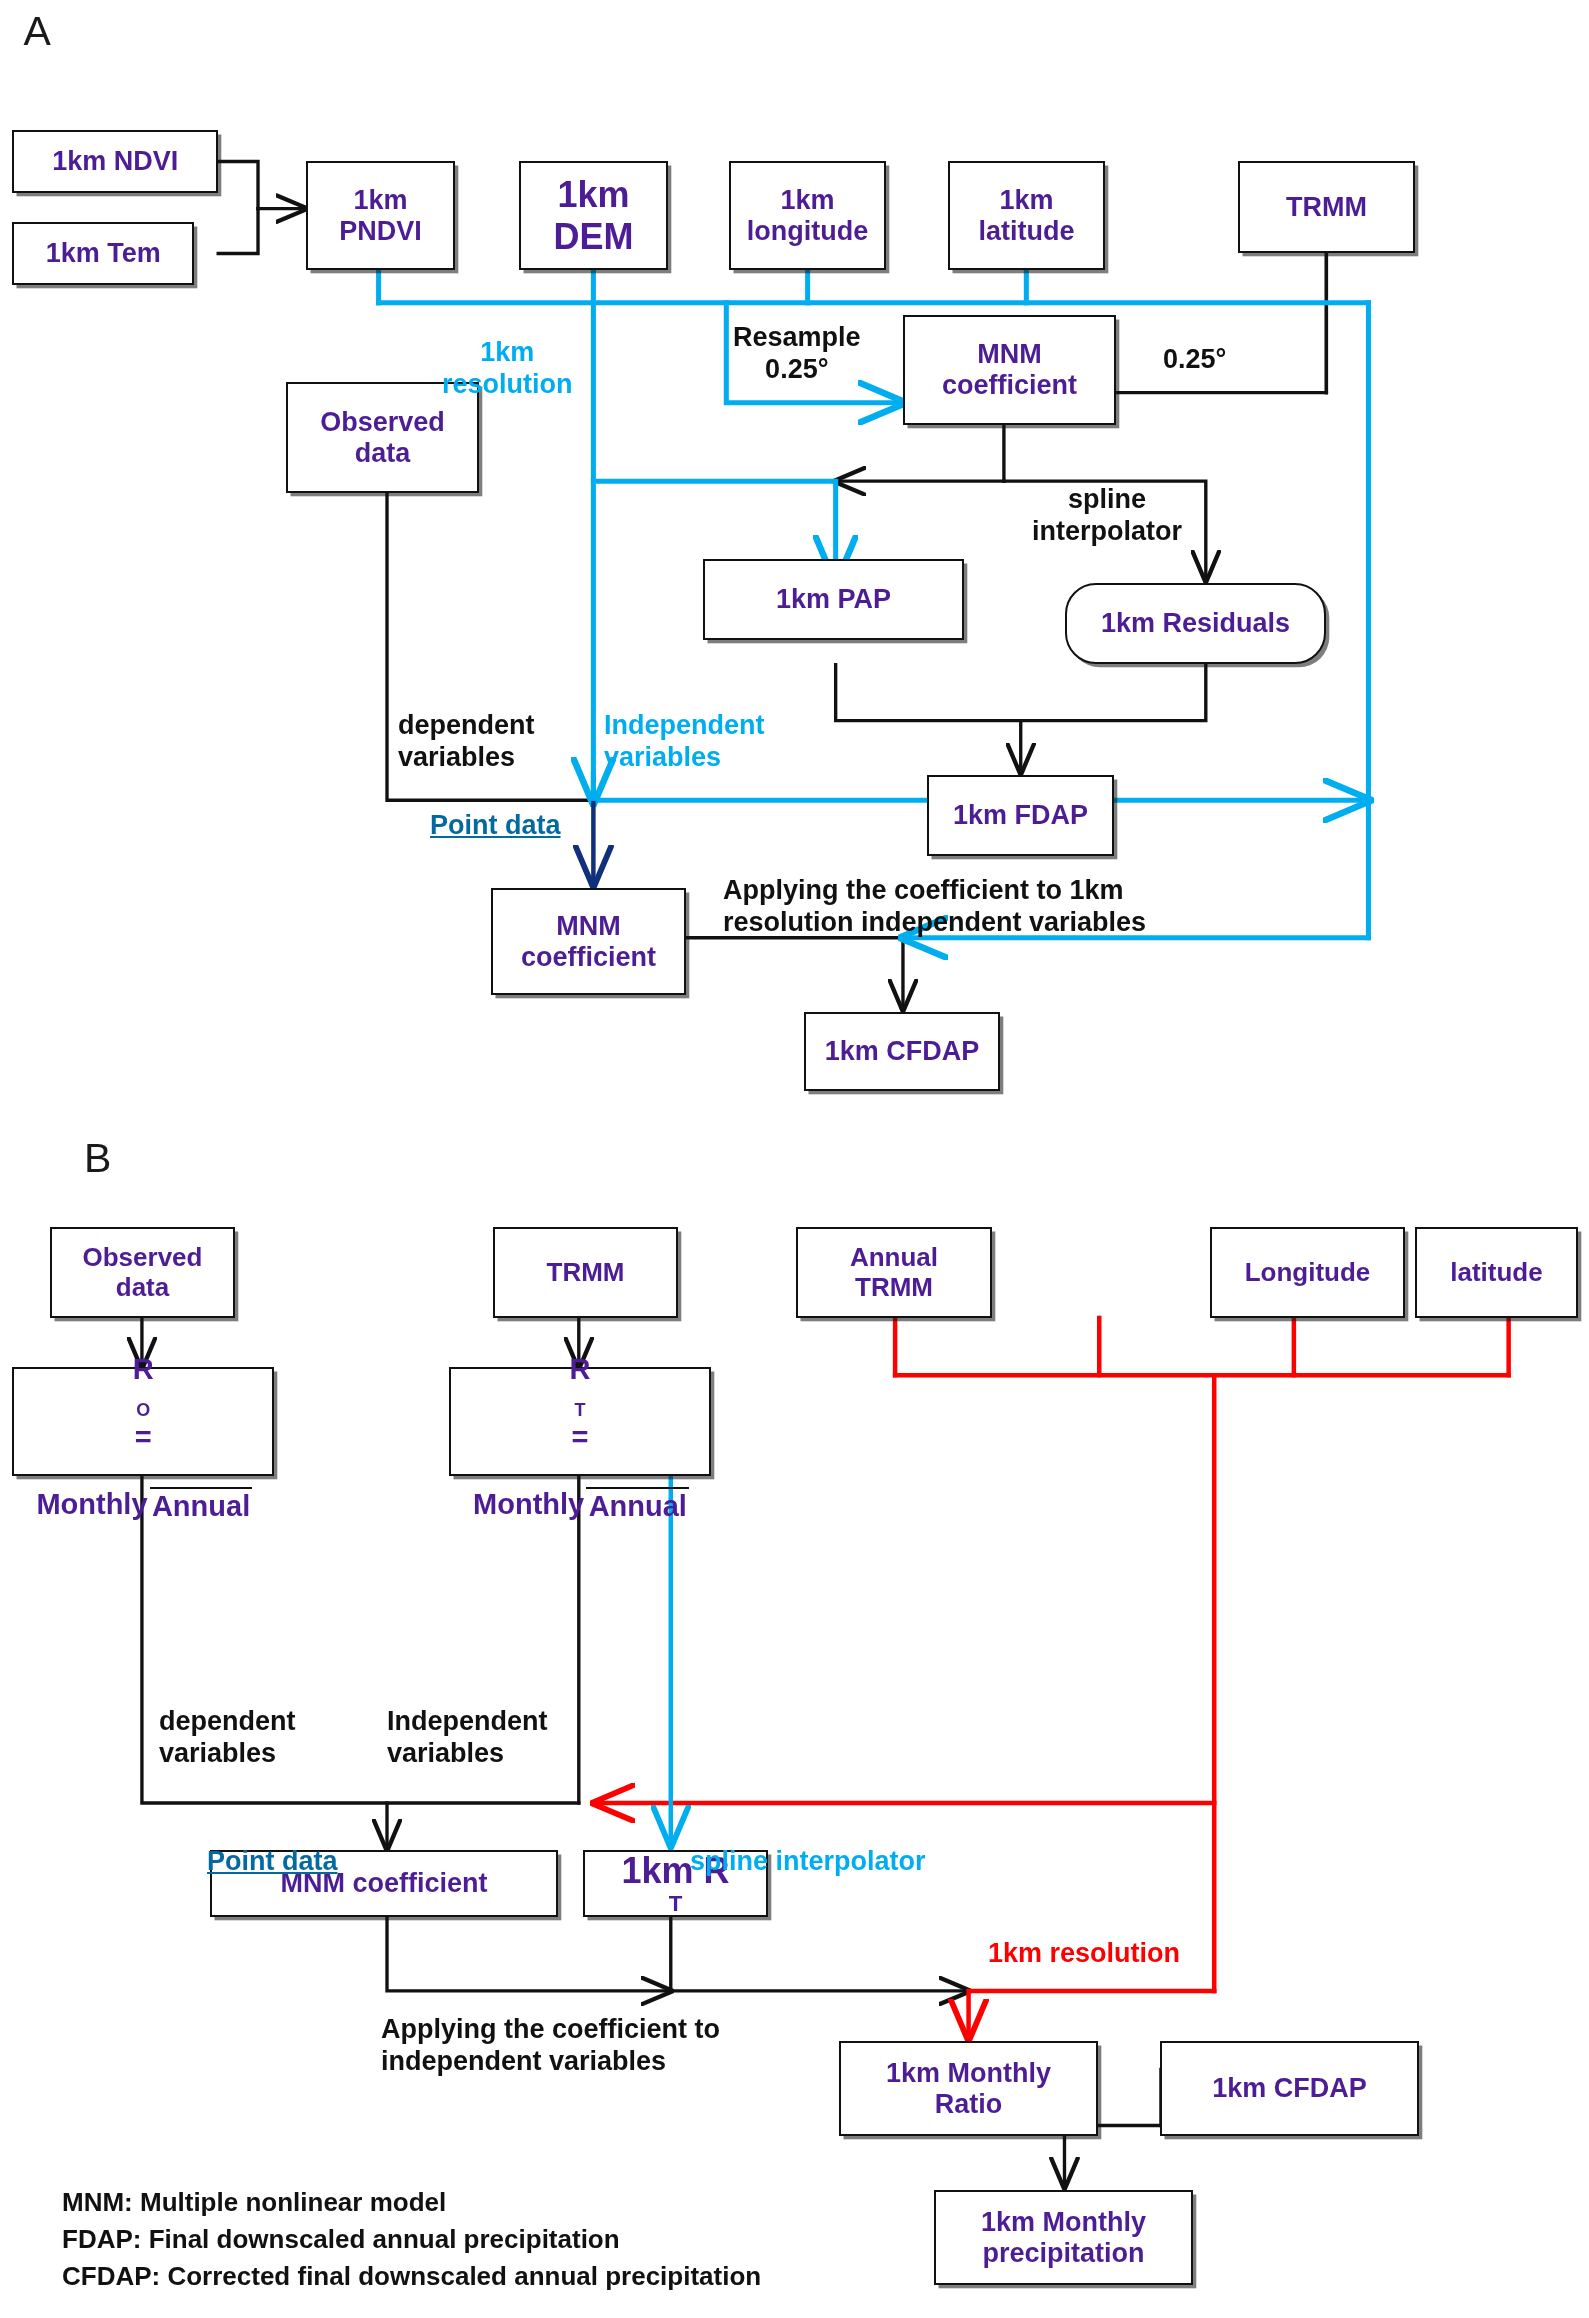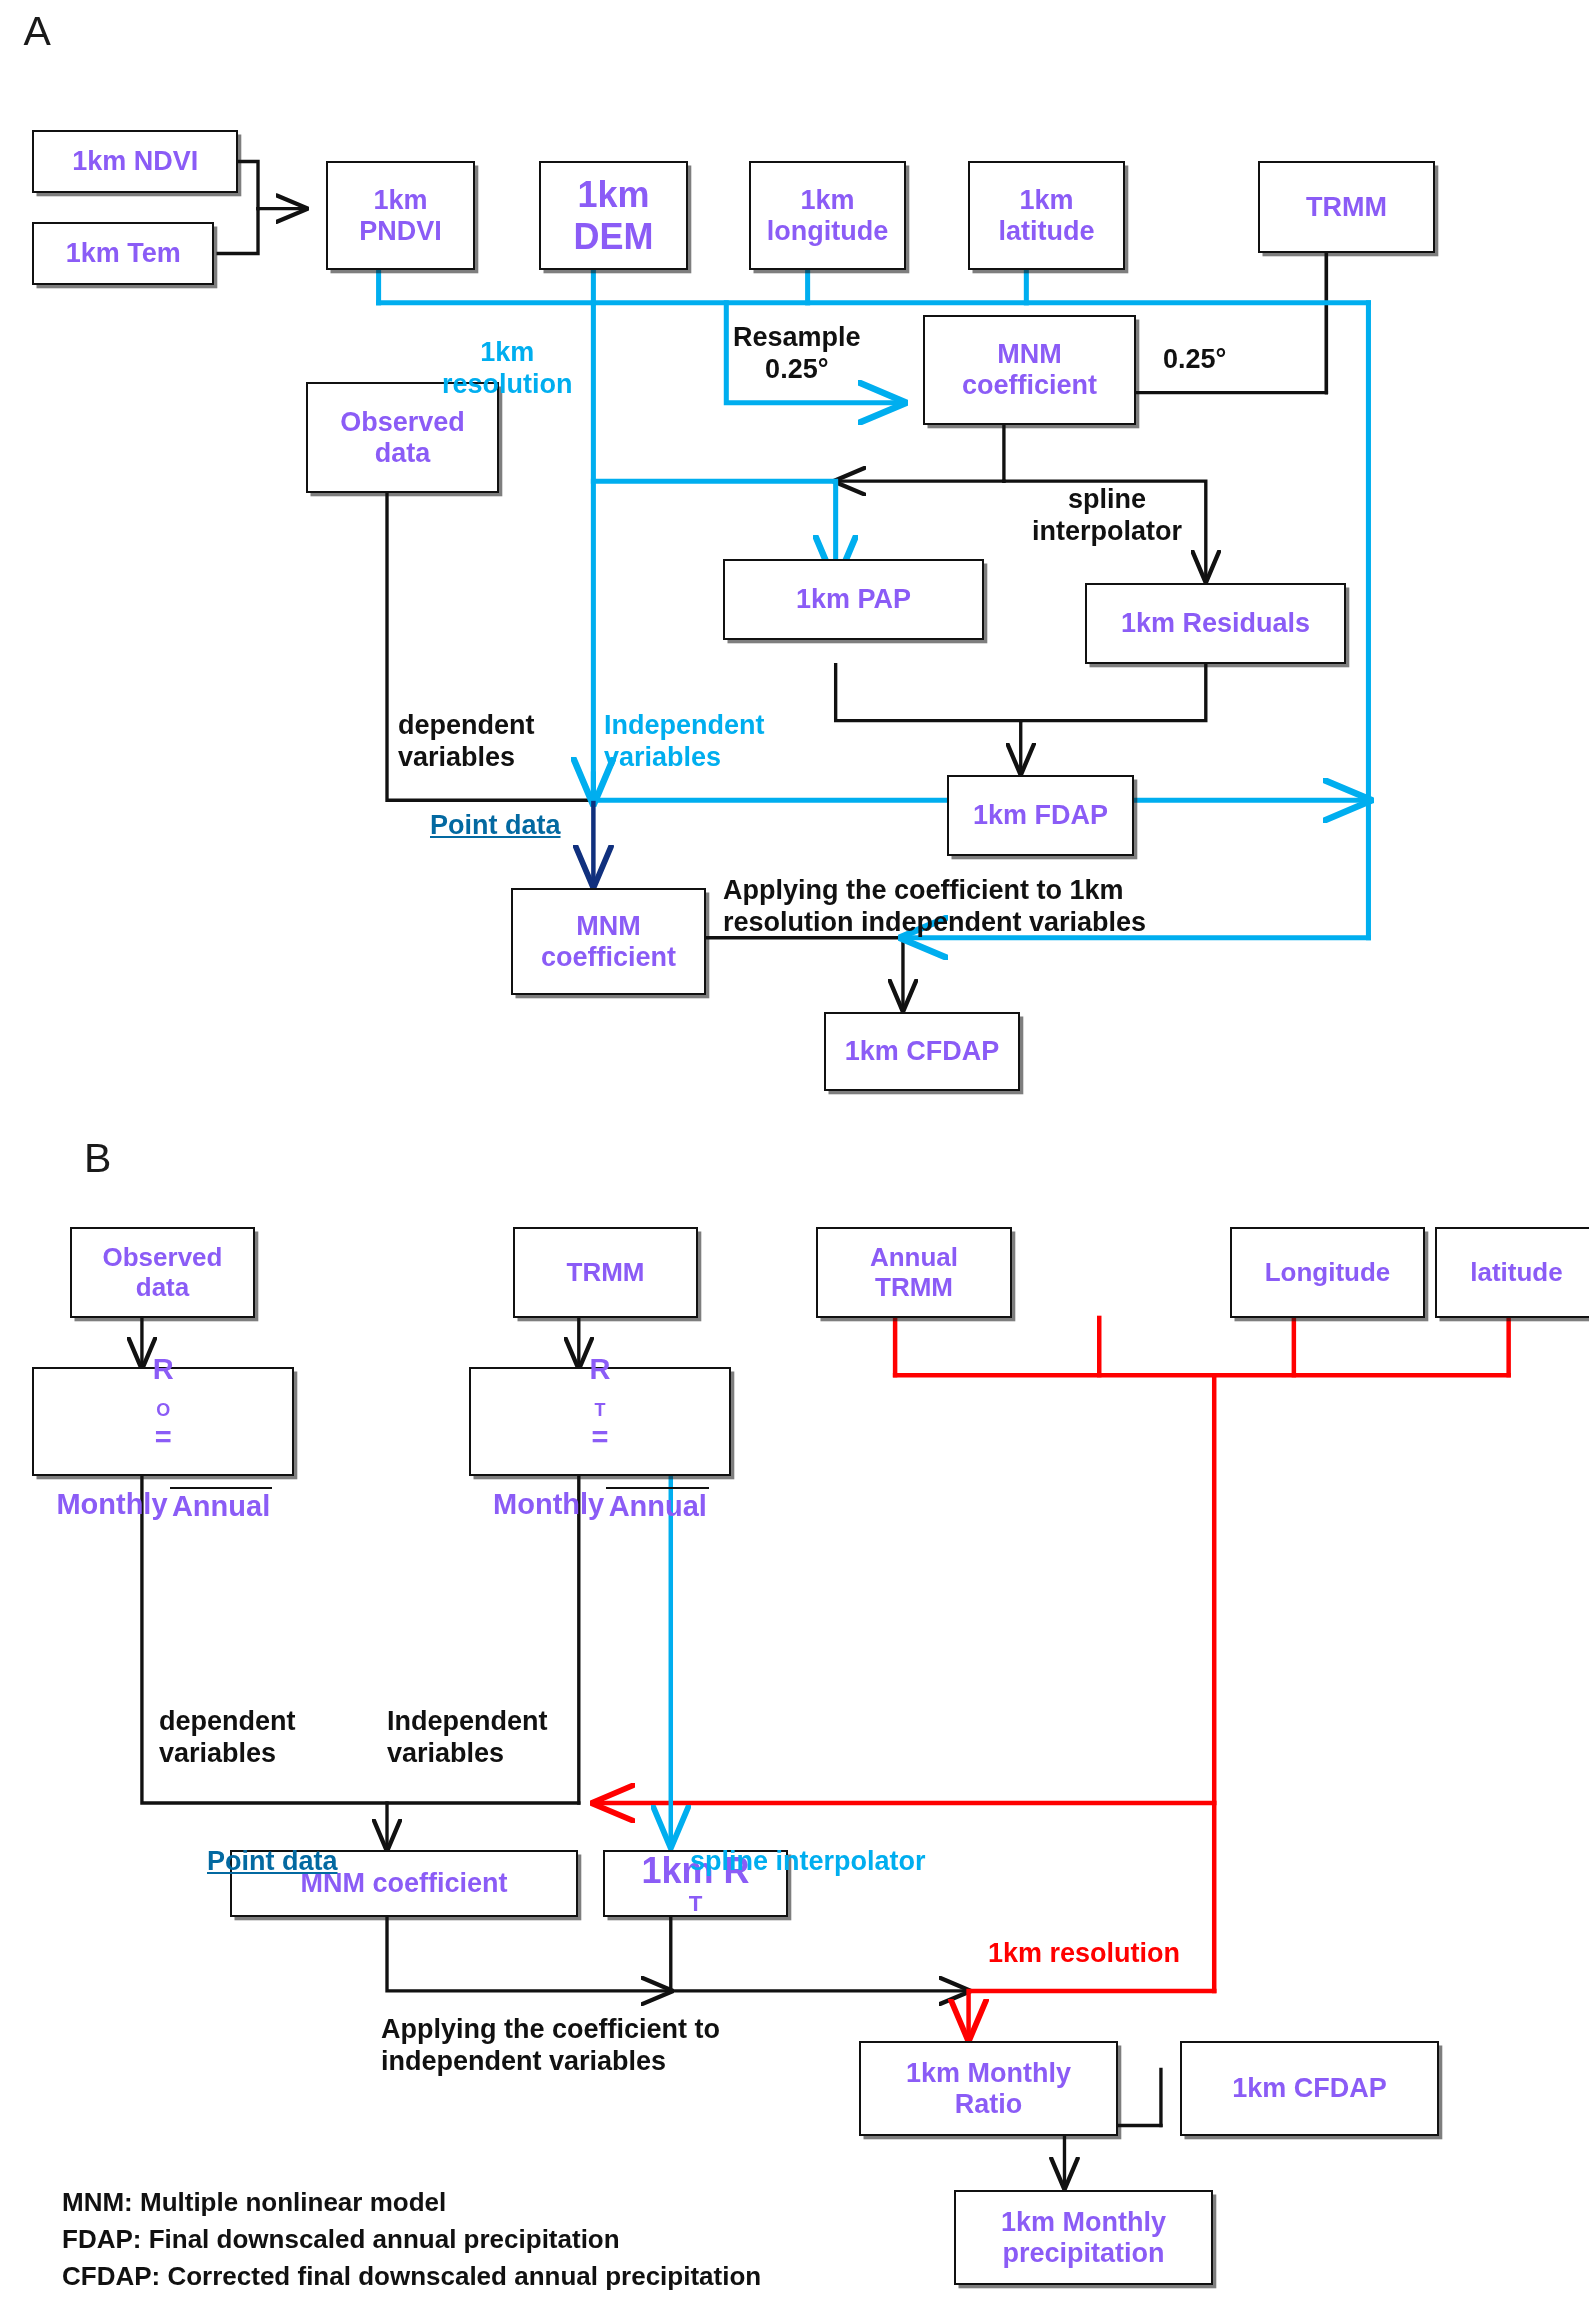"1km NDVI" .node { color: #8b5cf6 -> #4c1d95; margin-left: 20px -> none }
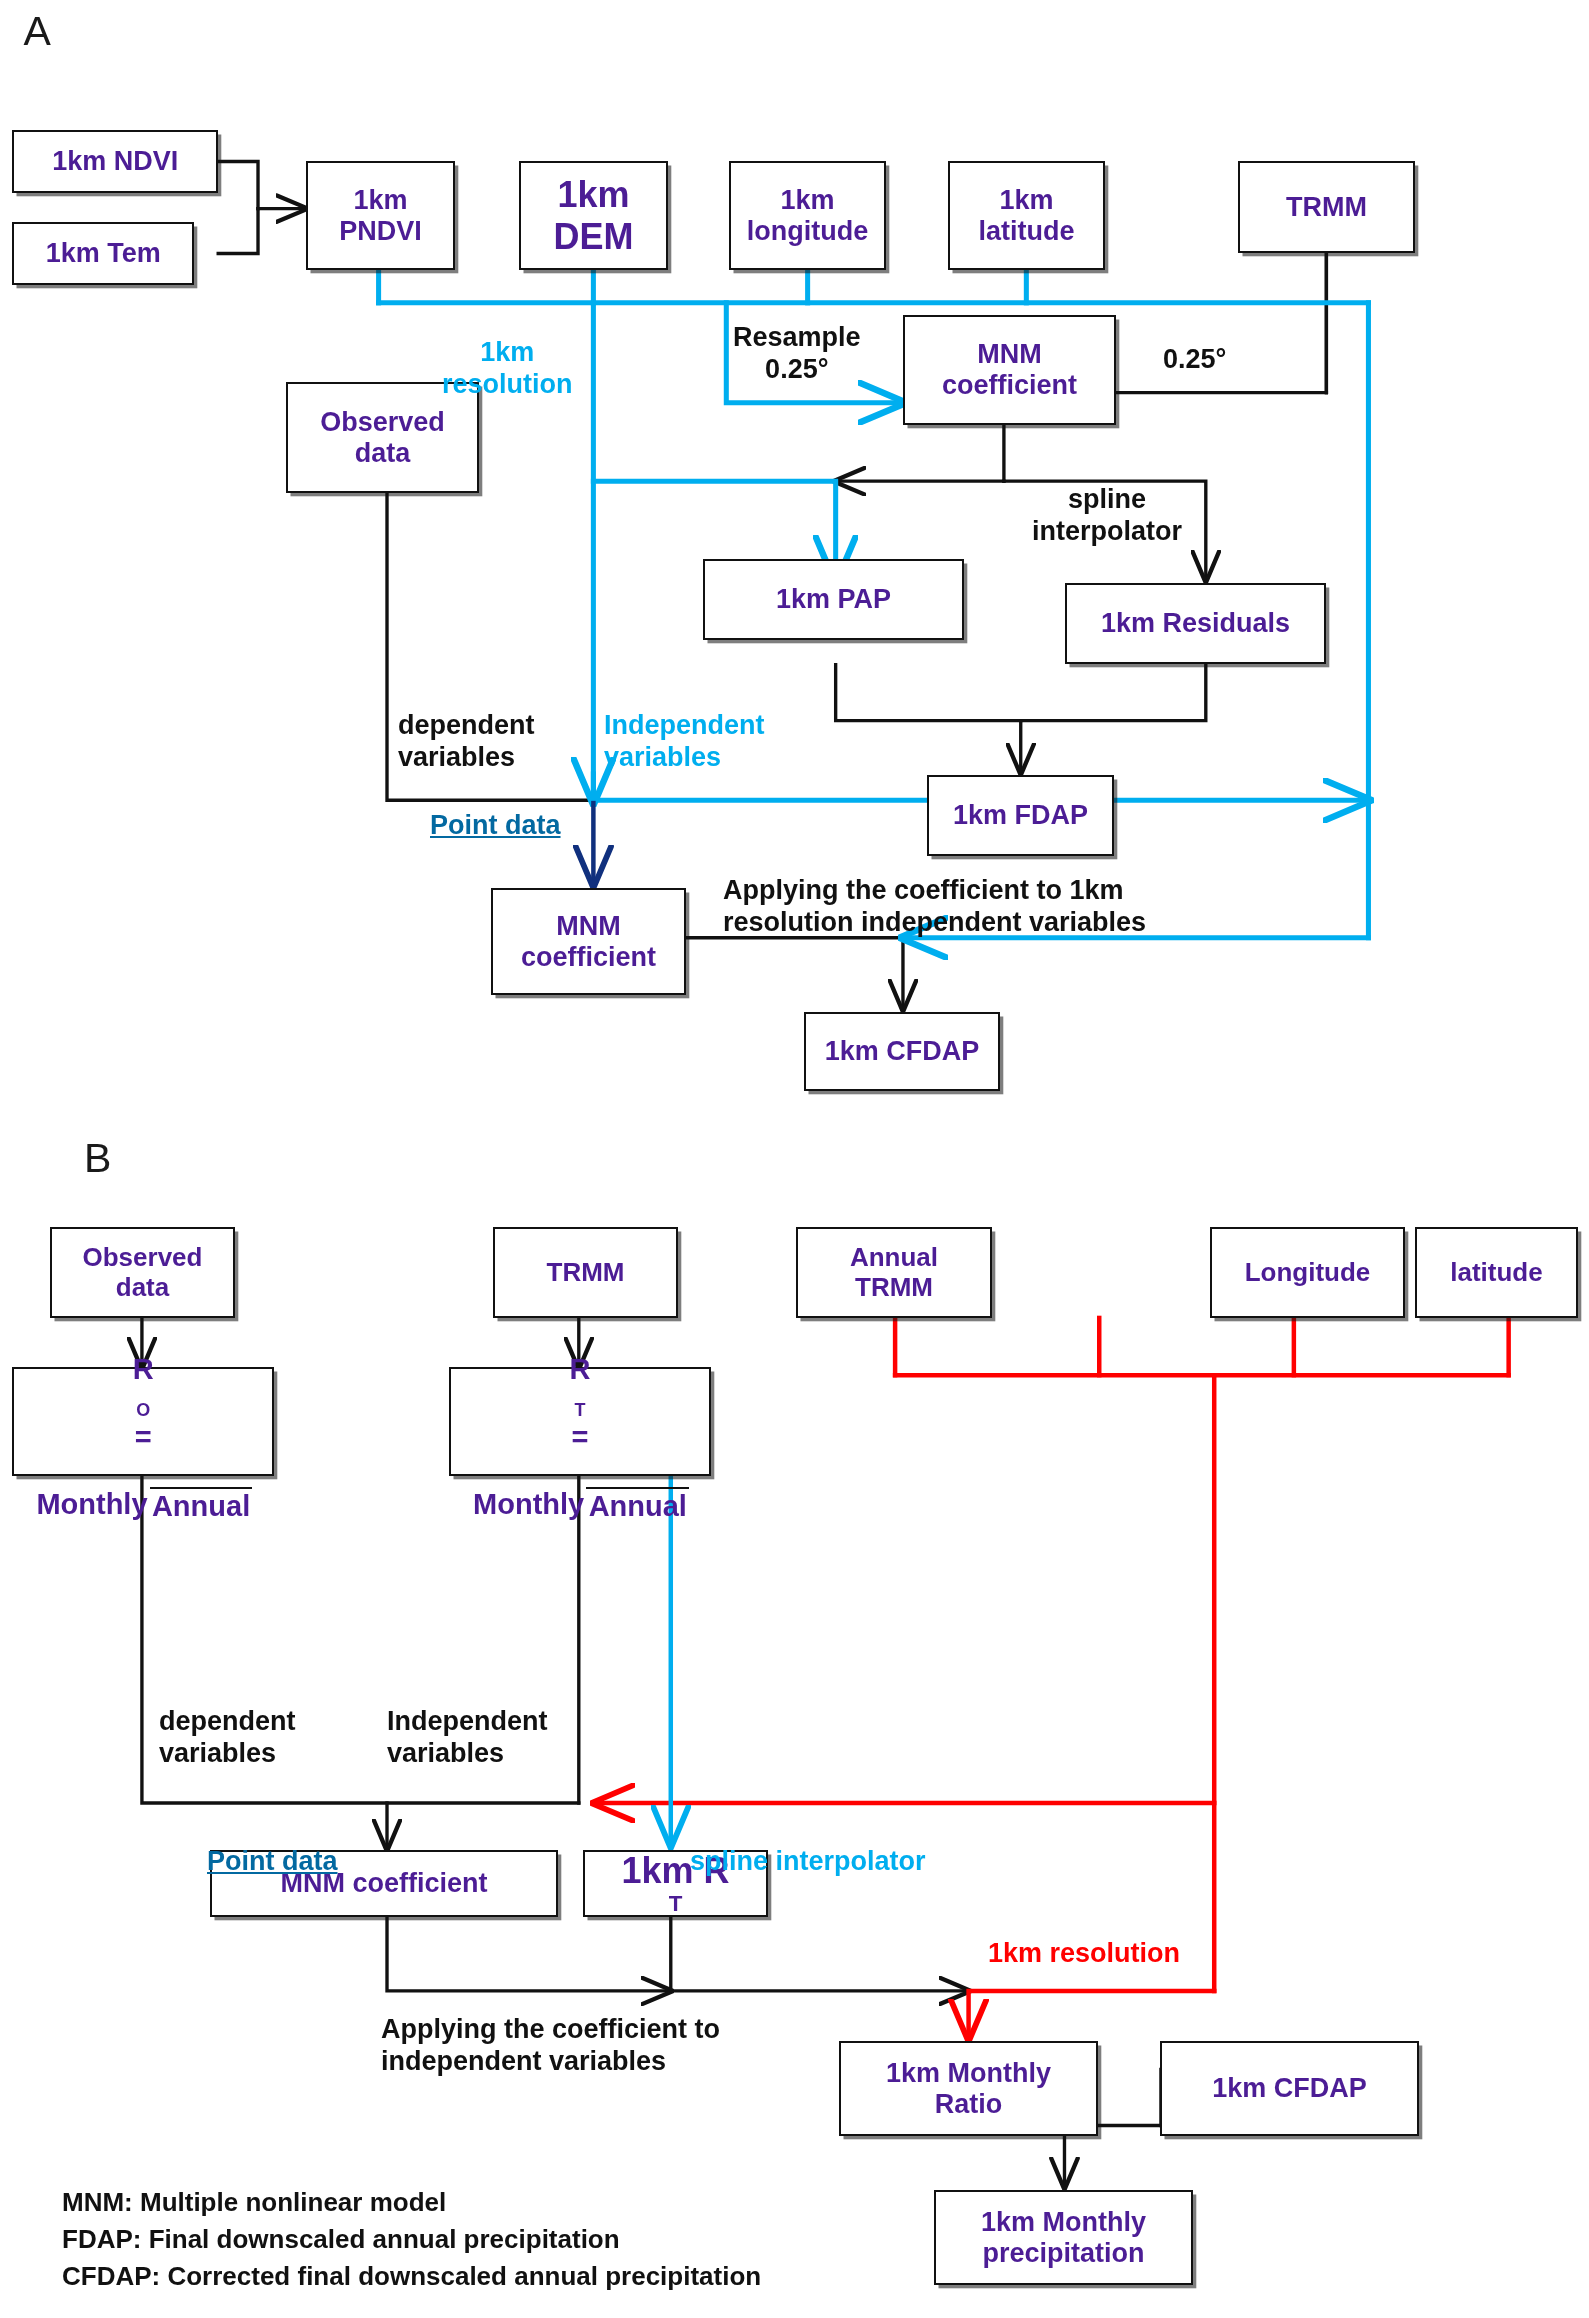"1km Residuals" div.node { border-radius: none -> 31px }
